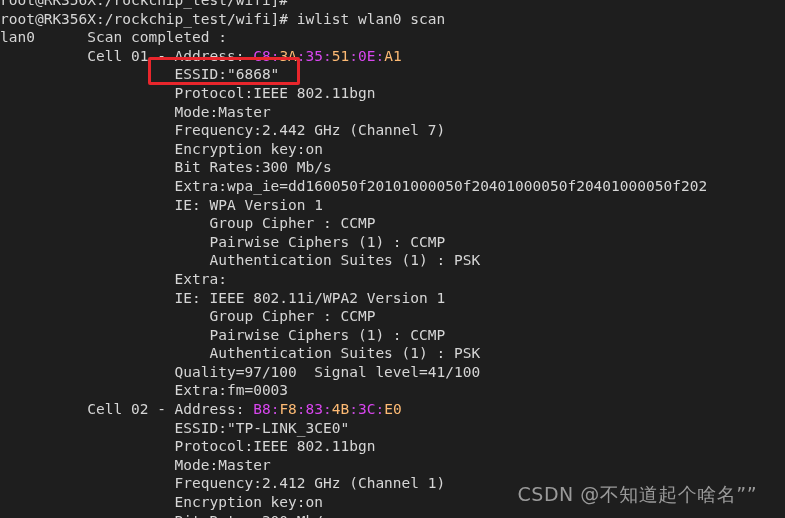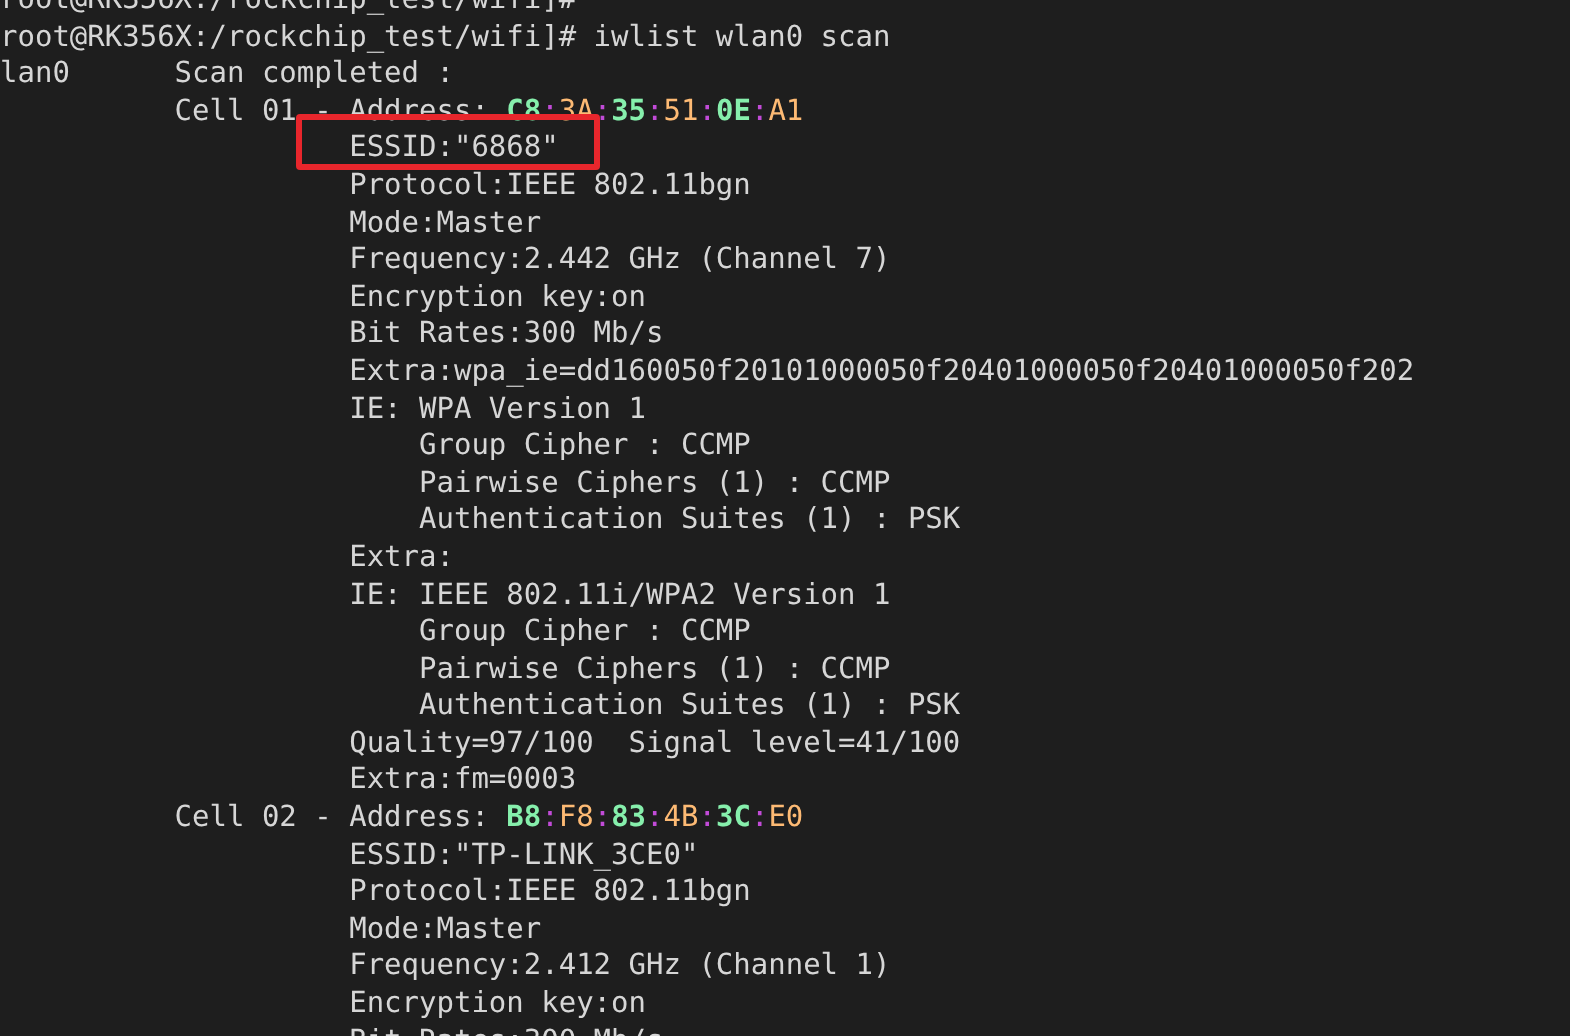"C8" .mac-a { color: #86efac -> #d946ef; font-weight: bold -> none }
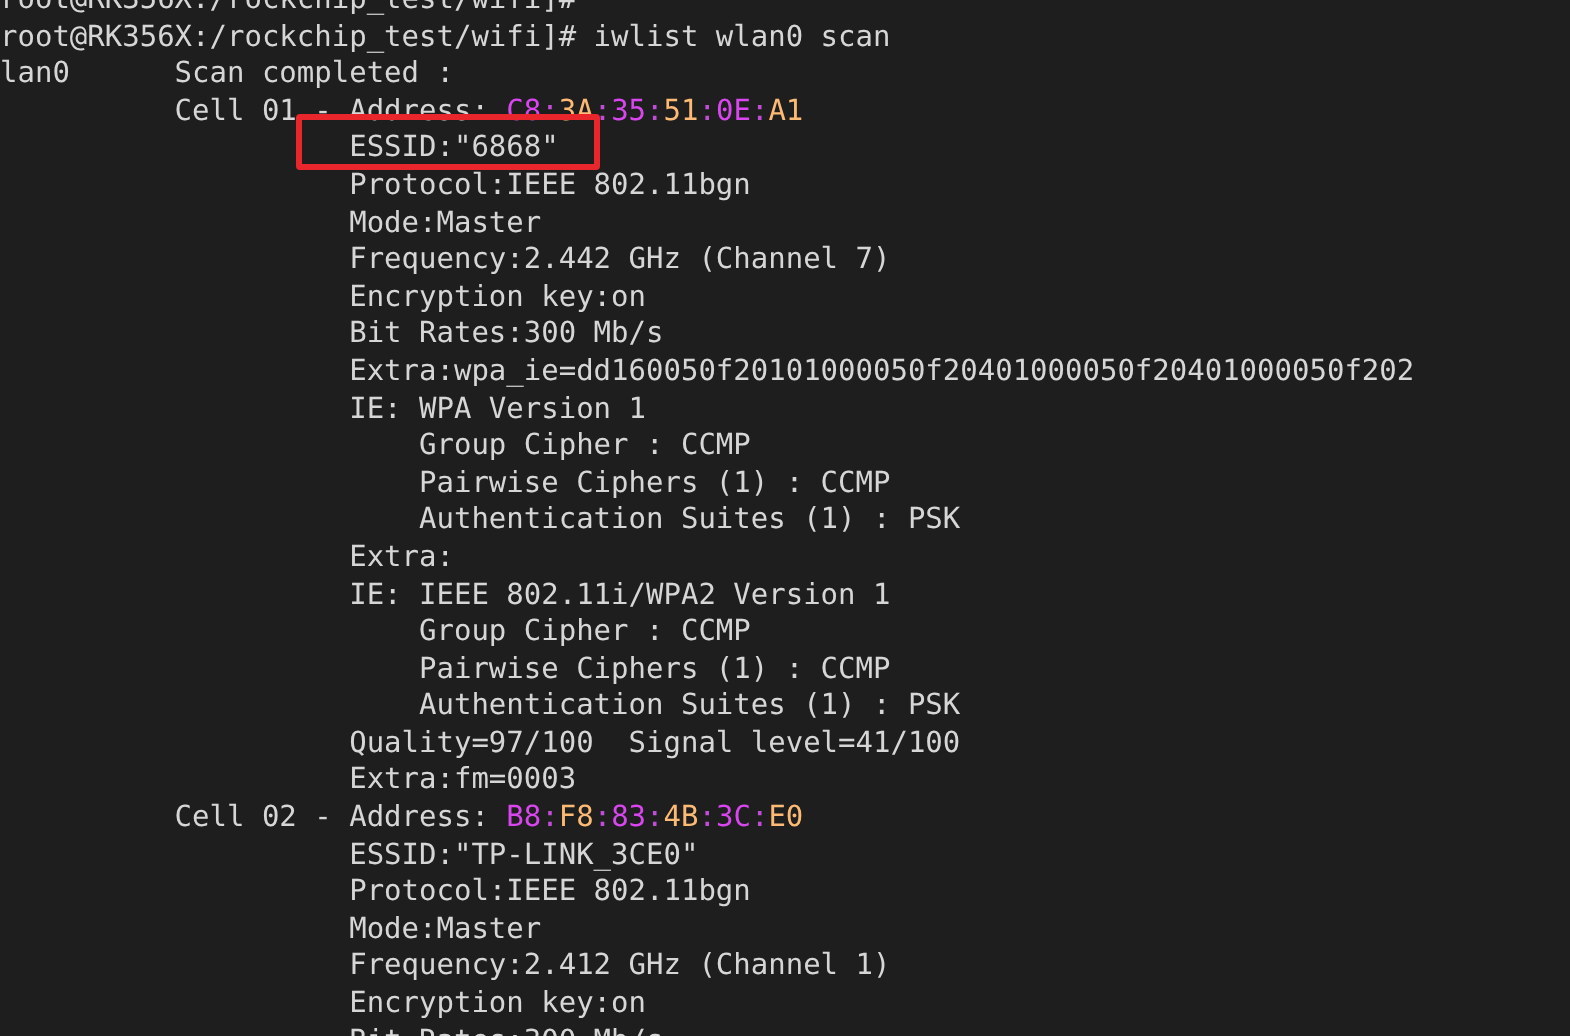"CSDN @不知道起个啥名””" div { html: none -> <div>CSDN @不知道起个啥名””</div> }
